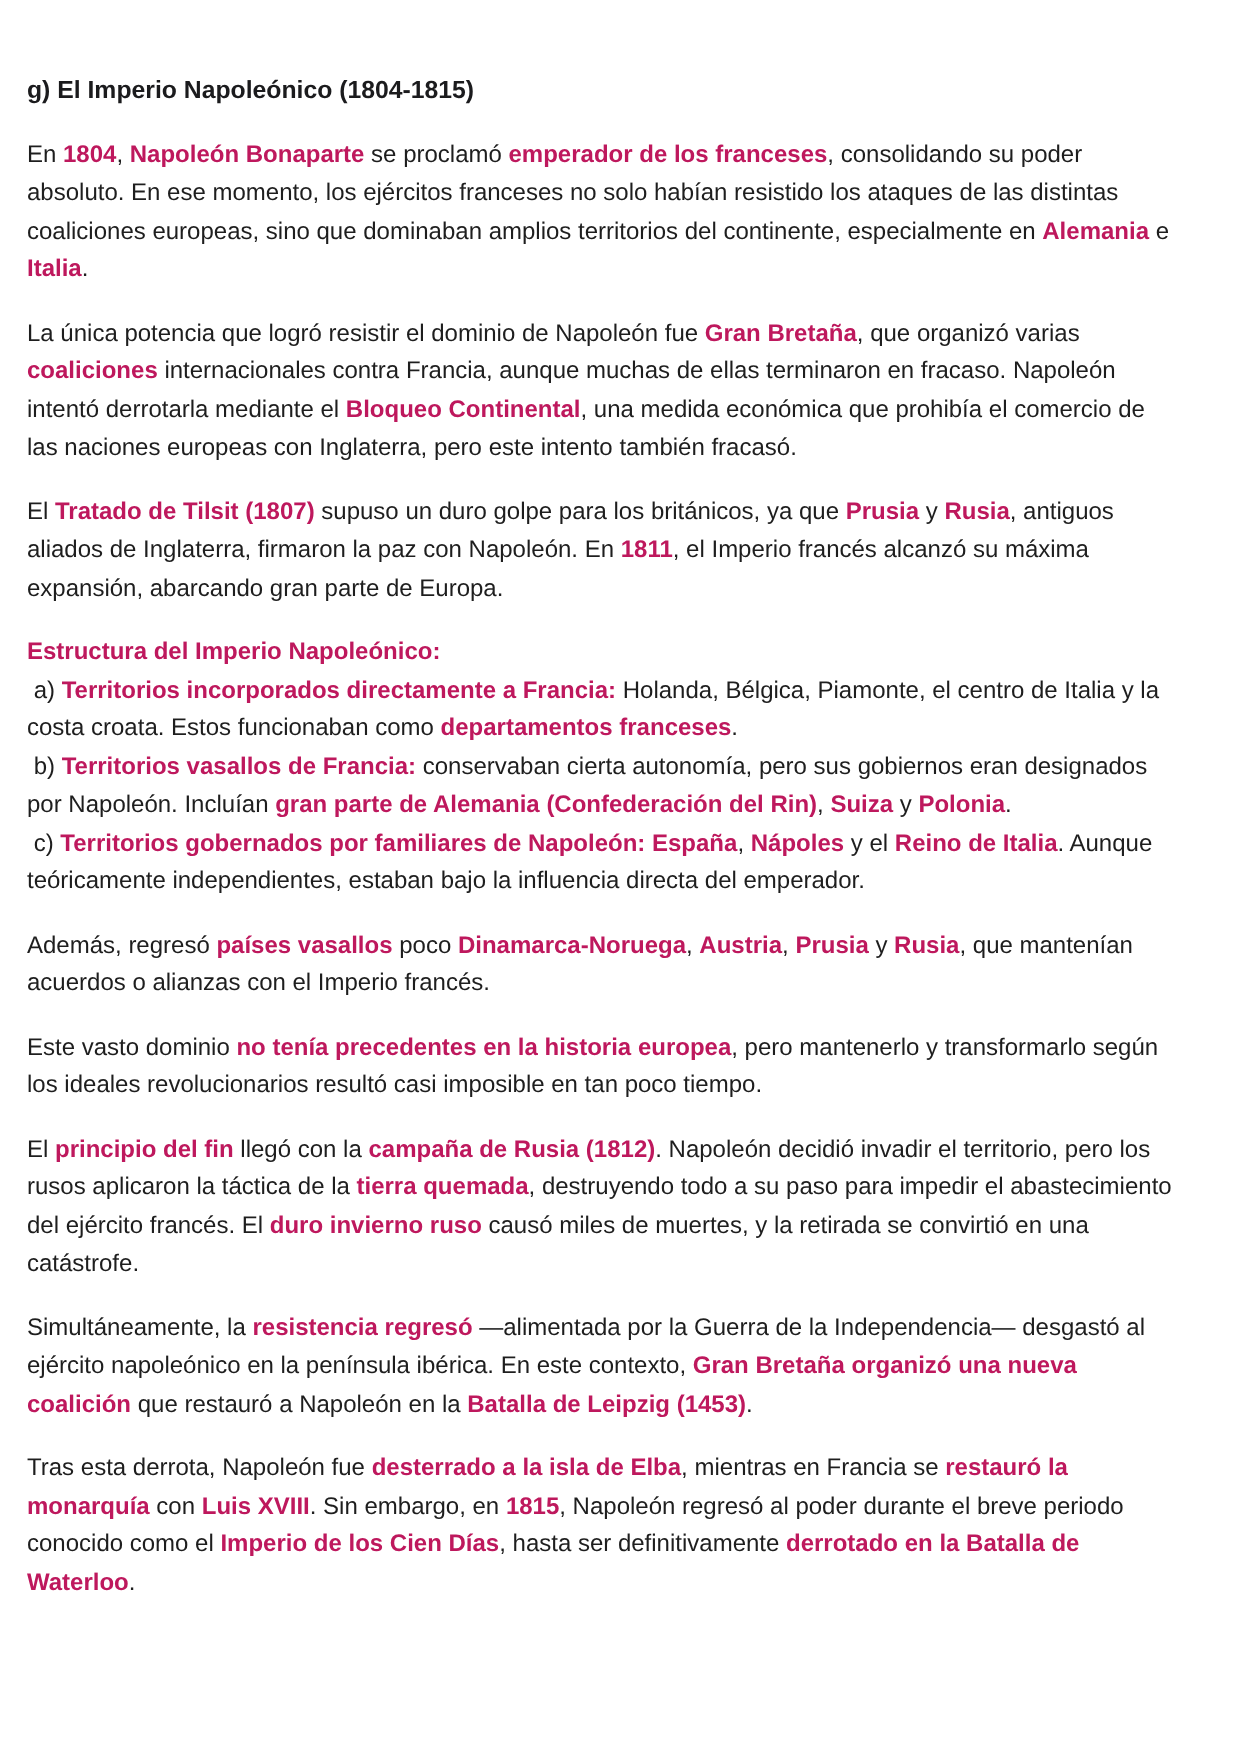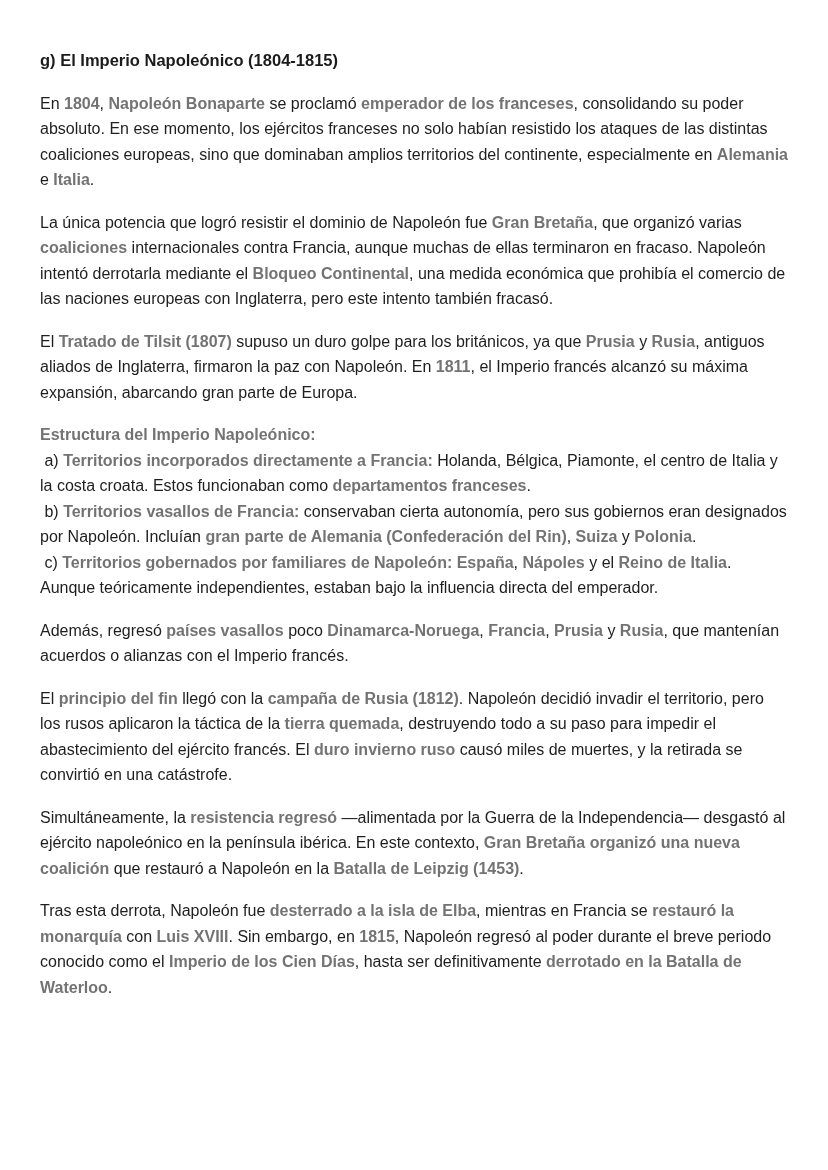"g) El Imperio Napoleónico (1804-1815)" .page { padding: 48px 40px 0 40px -> 48px 40px 0 18px }
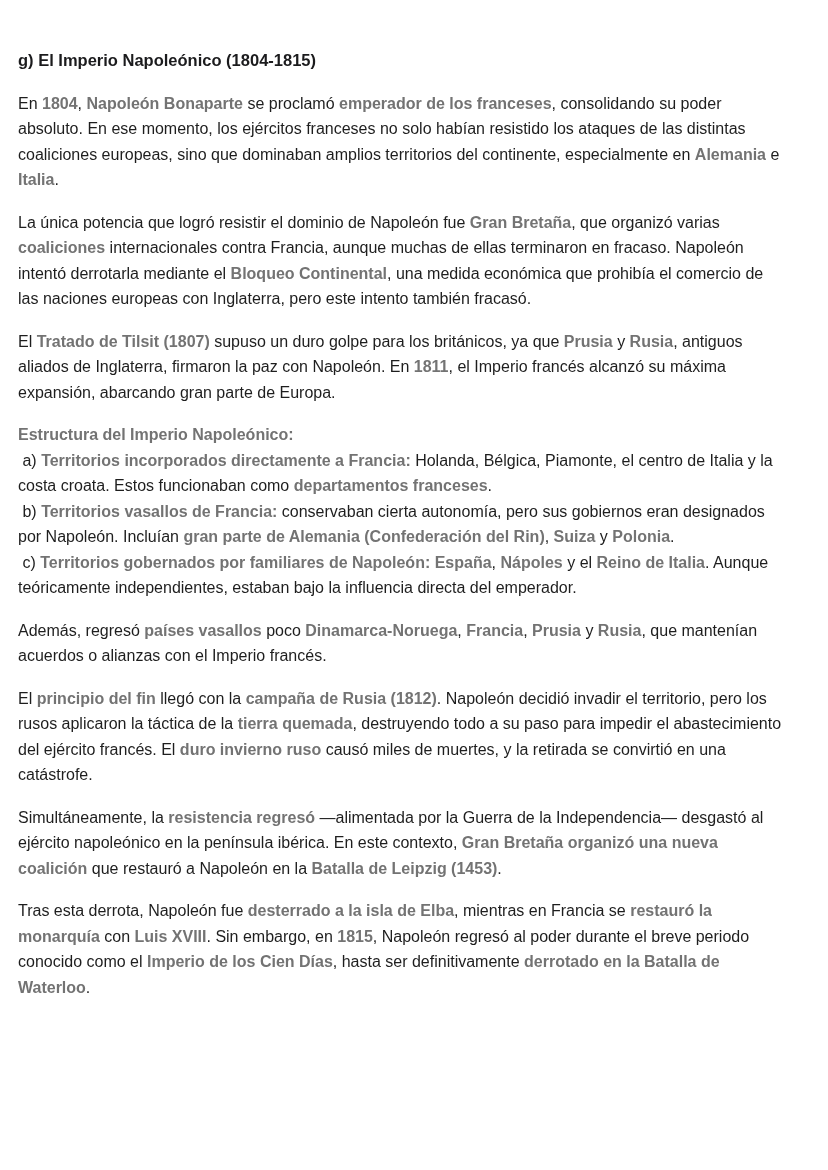"1804" .para strong { color: #737373 -> #be185d }
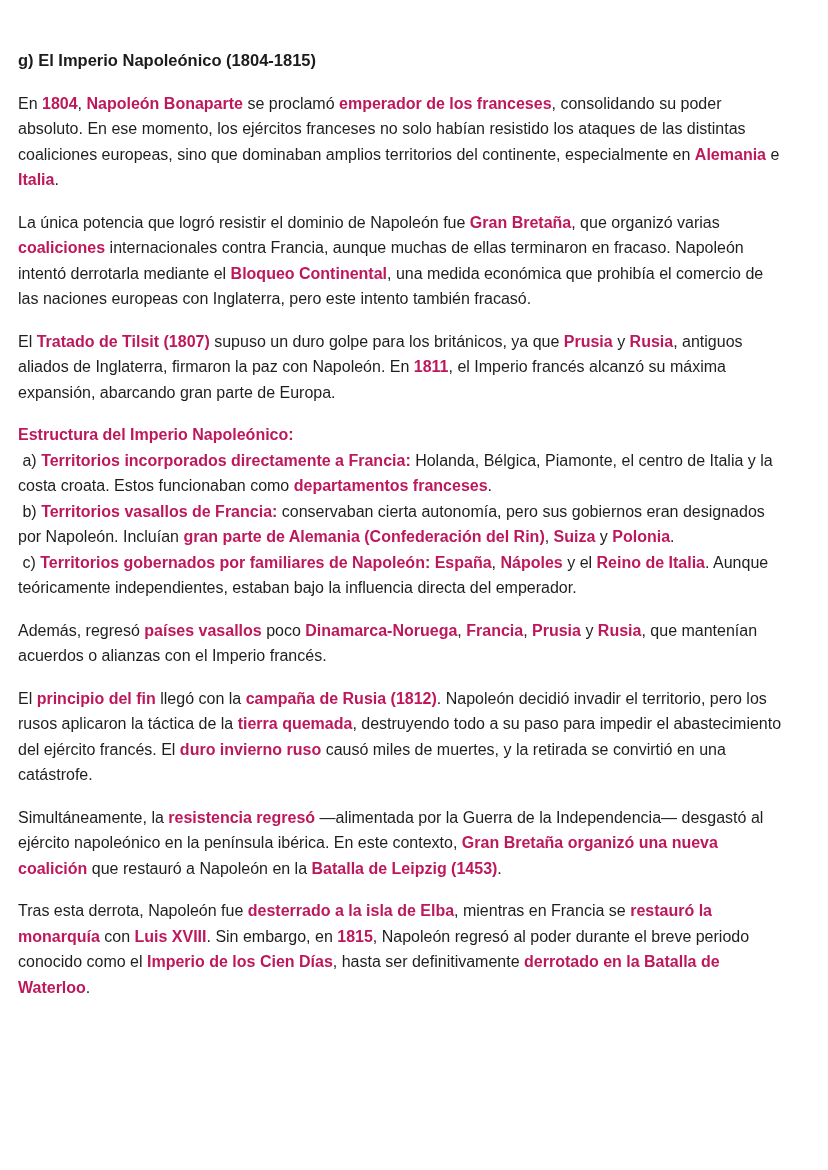"Francia" strong { text: Francia -> Austria }
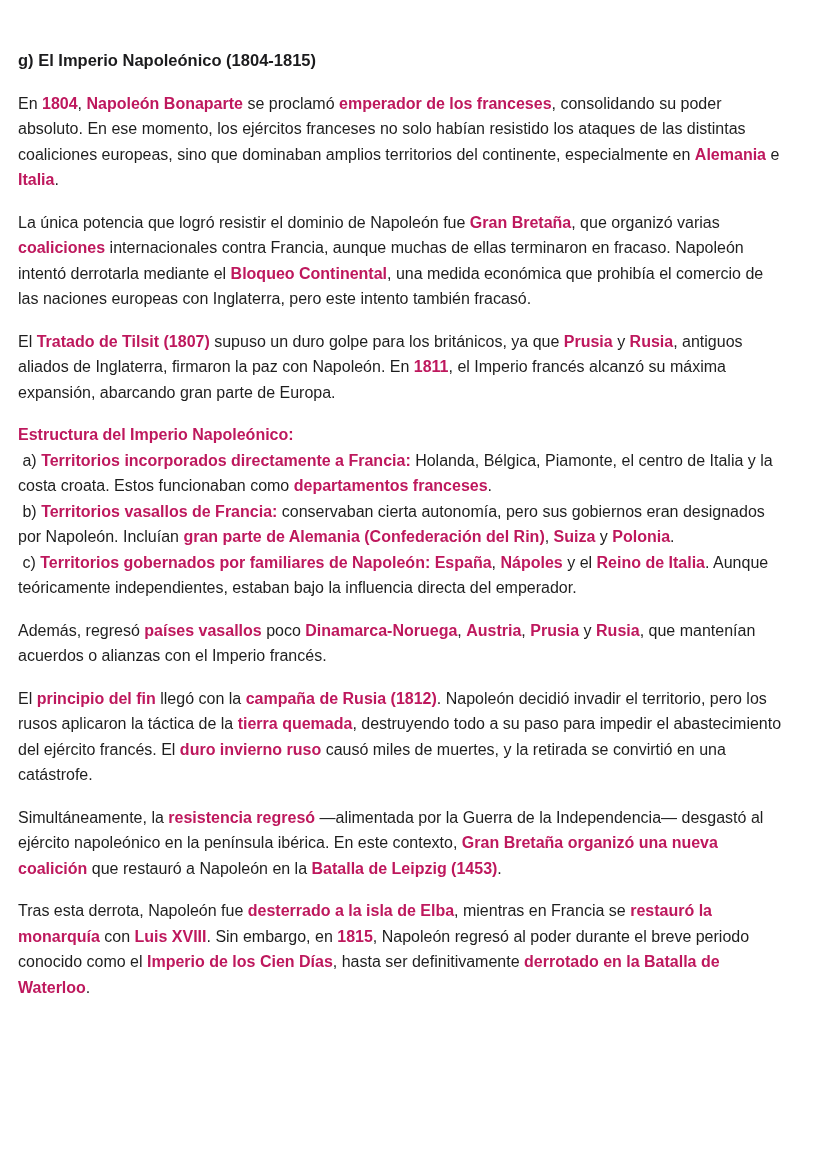"Este vasto dominio no tenía" p.para { html: none -> <p><span>Este vasto dominio </span><strong>no tenía precedentes en la historia europea</strong><span>, pero mantenerlo y transformarlo según los ideales revolucionarios resultó casi imposible en tan poco tiempo.</span></p> }
